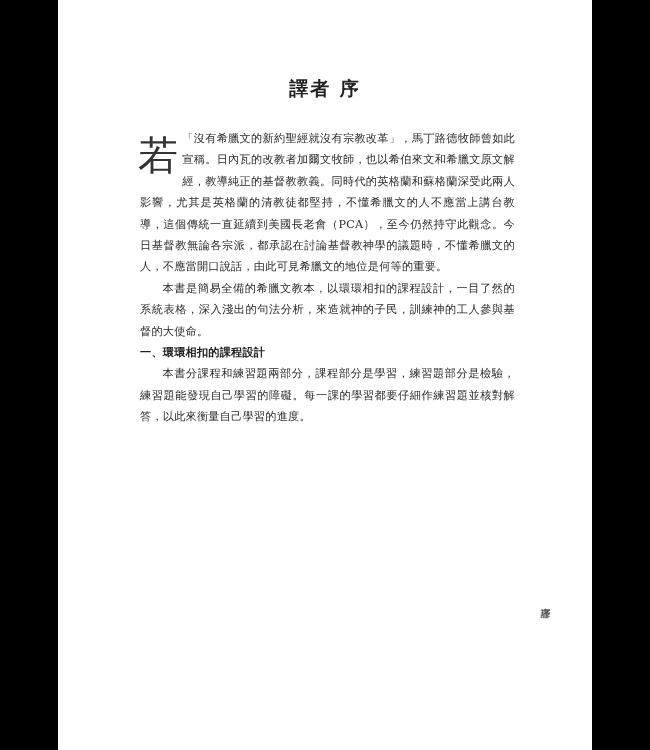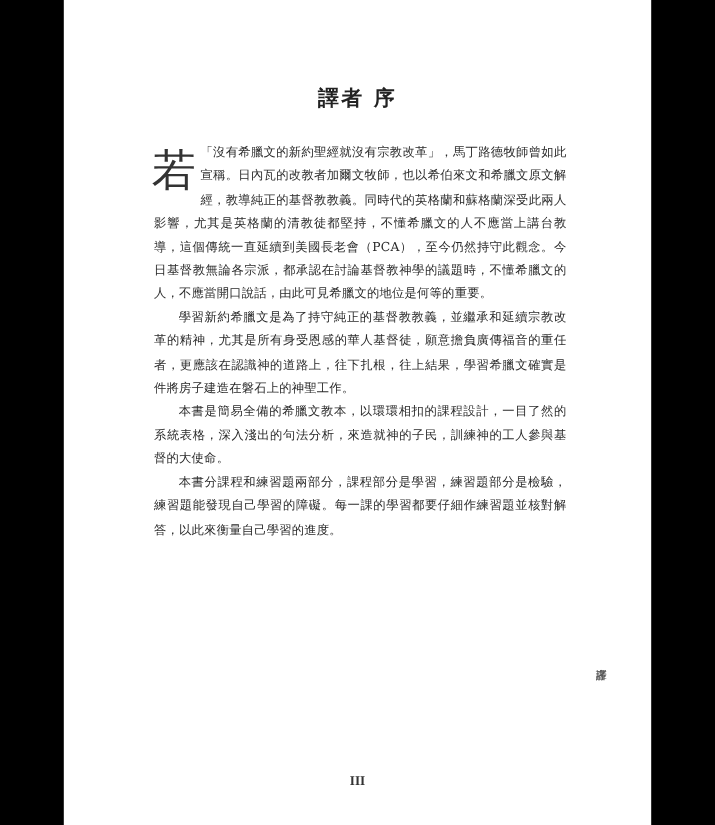"學習新約希臘文是為了持守純正的基督教教義，並繼承和延續宗教改革的精神，尤其是所有" p.p-indent { html: <p>學習新約希臘文是為了持守純正的基督教教義，並繼承和延續宗教改革的精神，尤其是所有身受恩感的華人基督徒，願意擔負廣傳福音的重任者，更應該在認識神的道路上，往下扎根，往上結果，學習希臘文確實是件將房子建造在磐石上的神聖工作。</p> -> none }
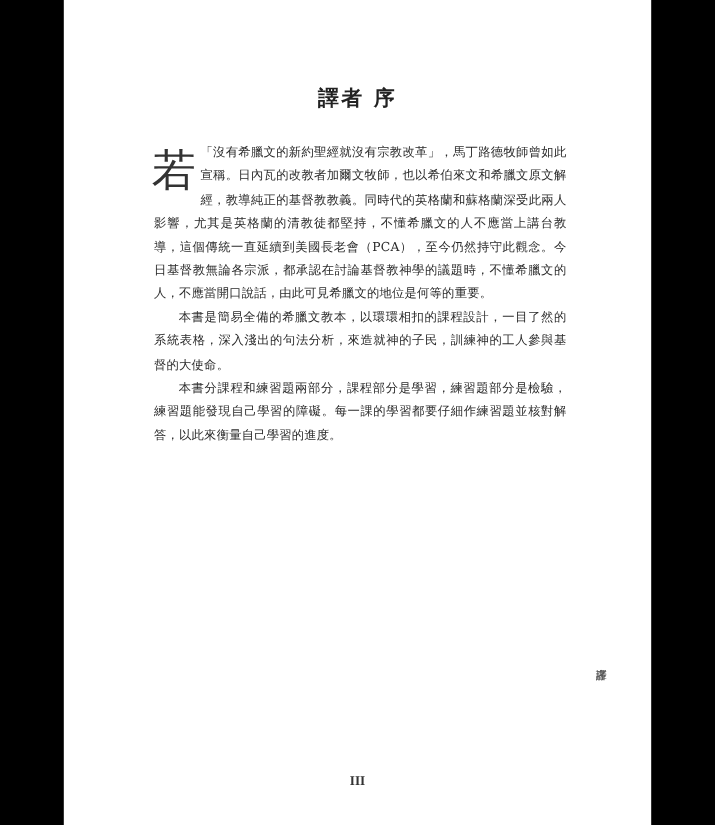"一、環環相扣的課程設計" p.heading { html: none -> <p>一、環環相扣的課程設計</p> }
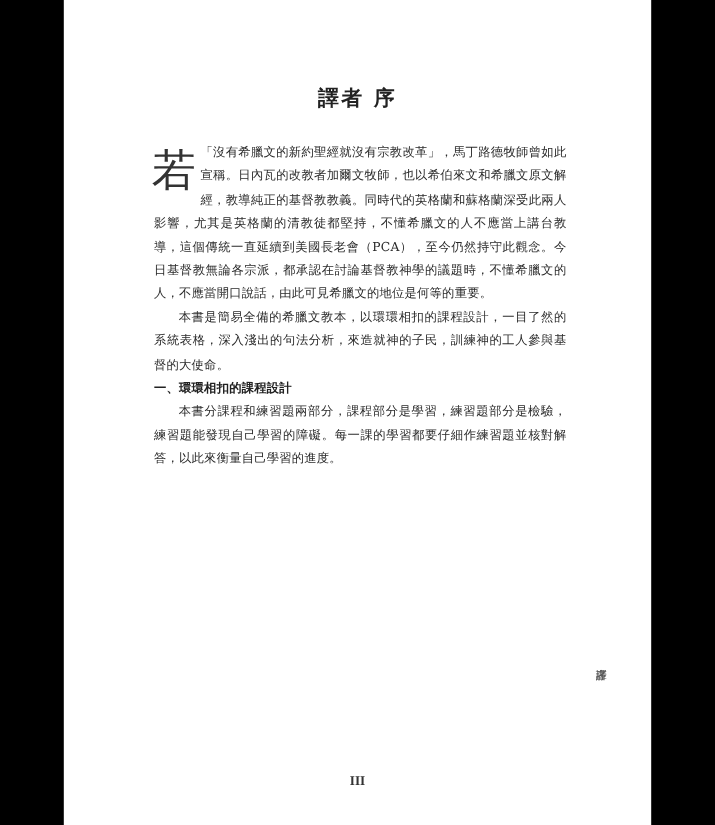"III" div.folio { html: <div>III</div> -> none }
